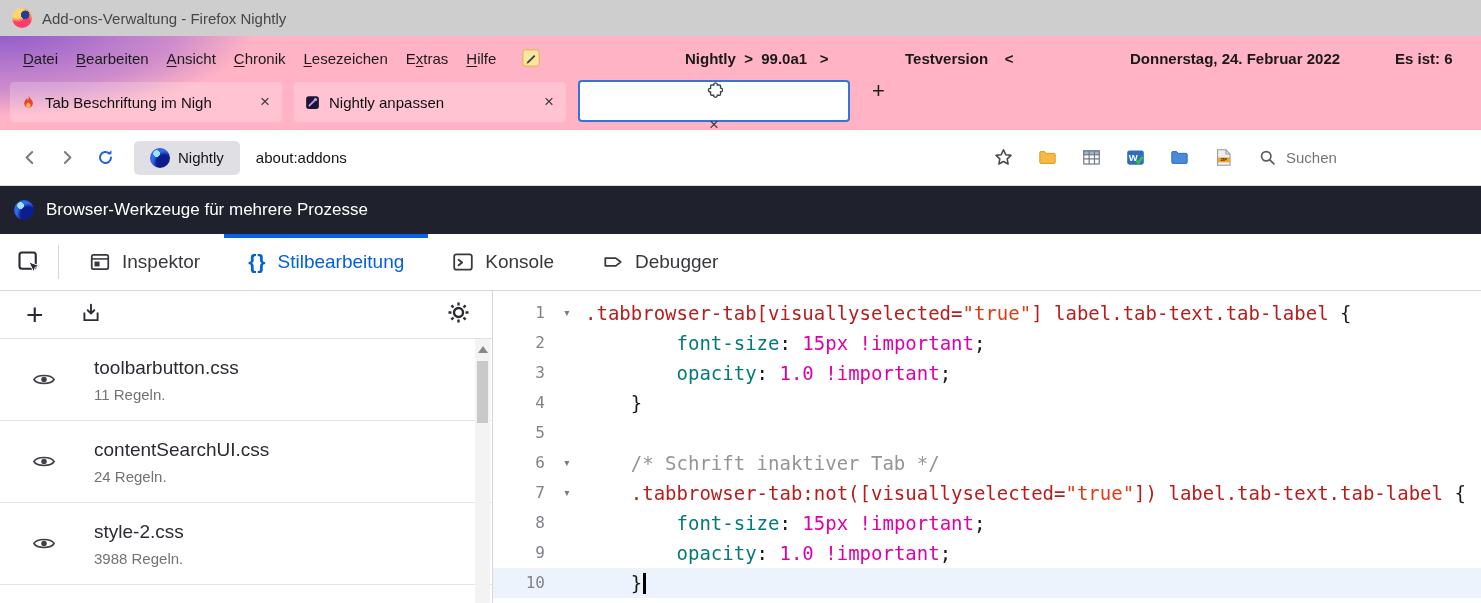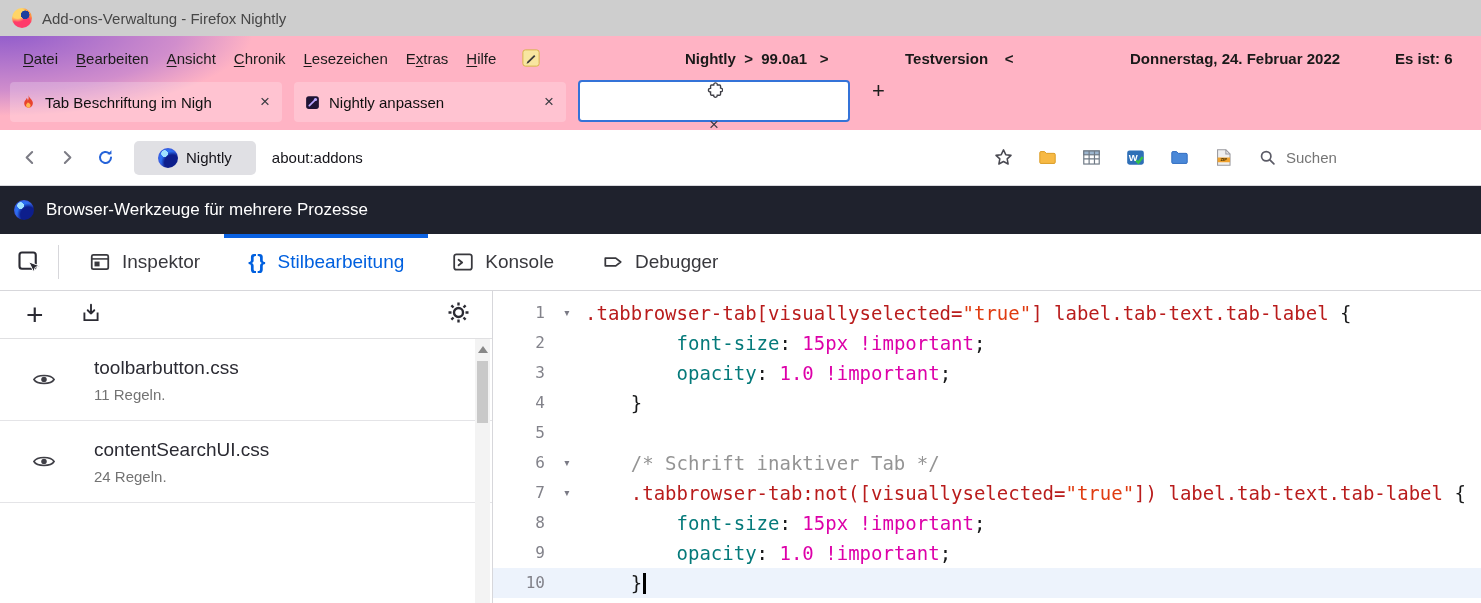"Nightly" .identity-chip { padding: 0 24px -> 0 16px }
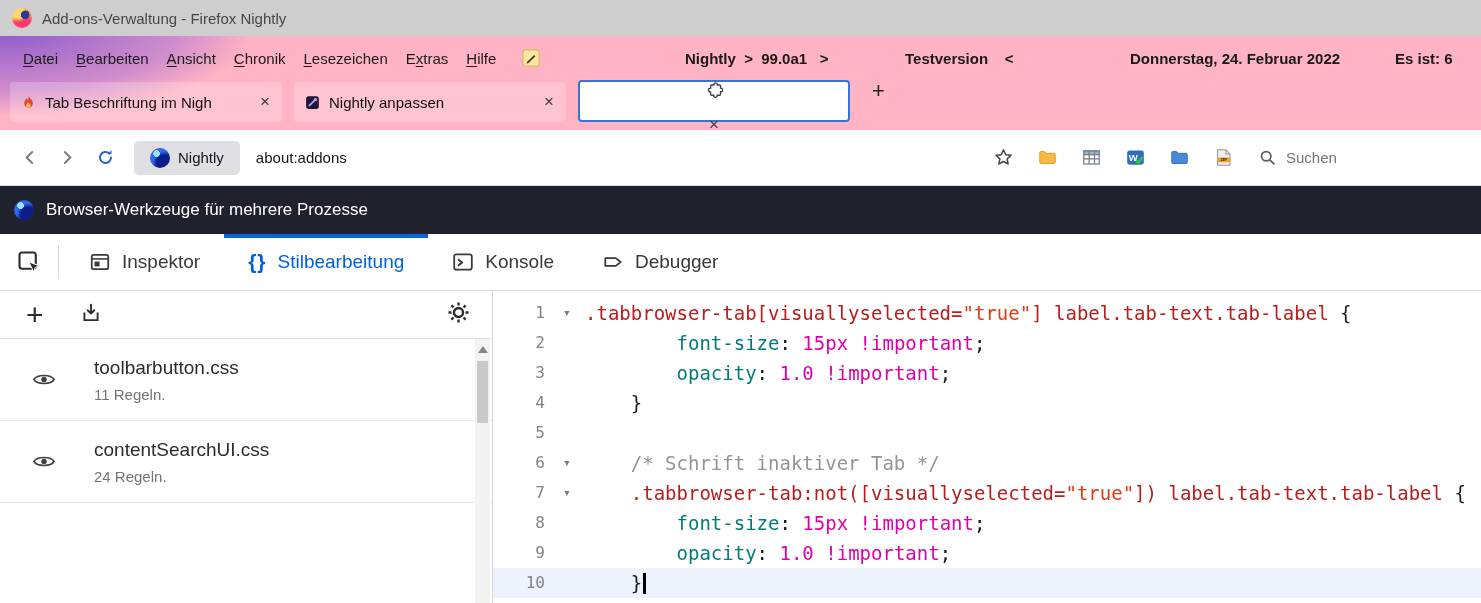"style-2.css" div.sheet { html: none -> <div> <button> <svg> <path></path> <circle></circle> </svg> </button> <div> <div>style-2.css</div> <div>3988 Regeln.</div> </div> </div> }
